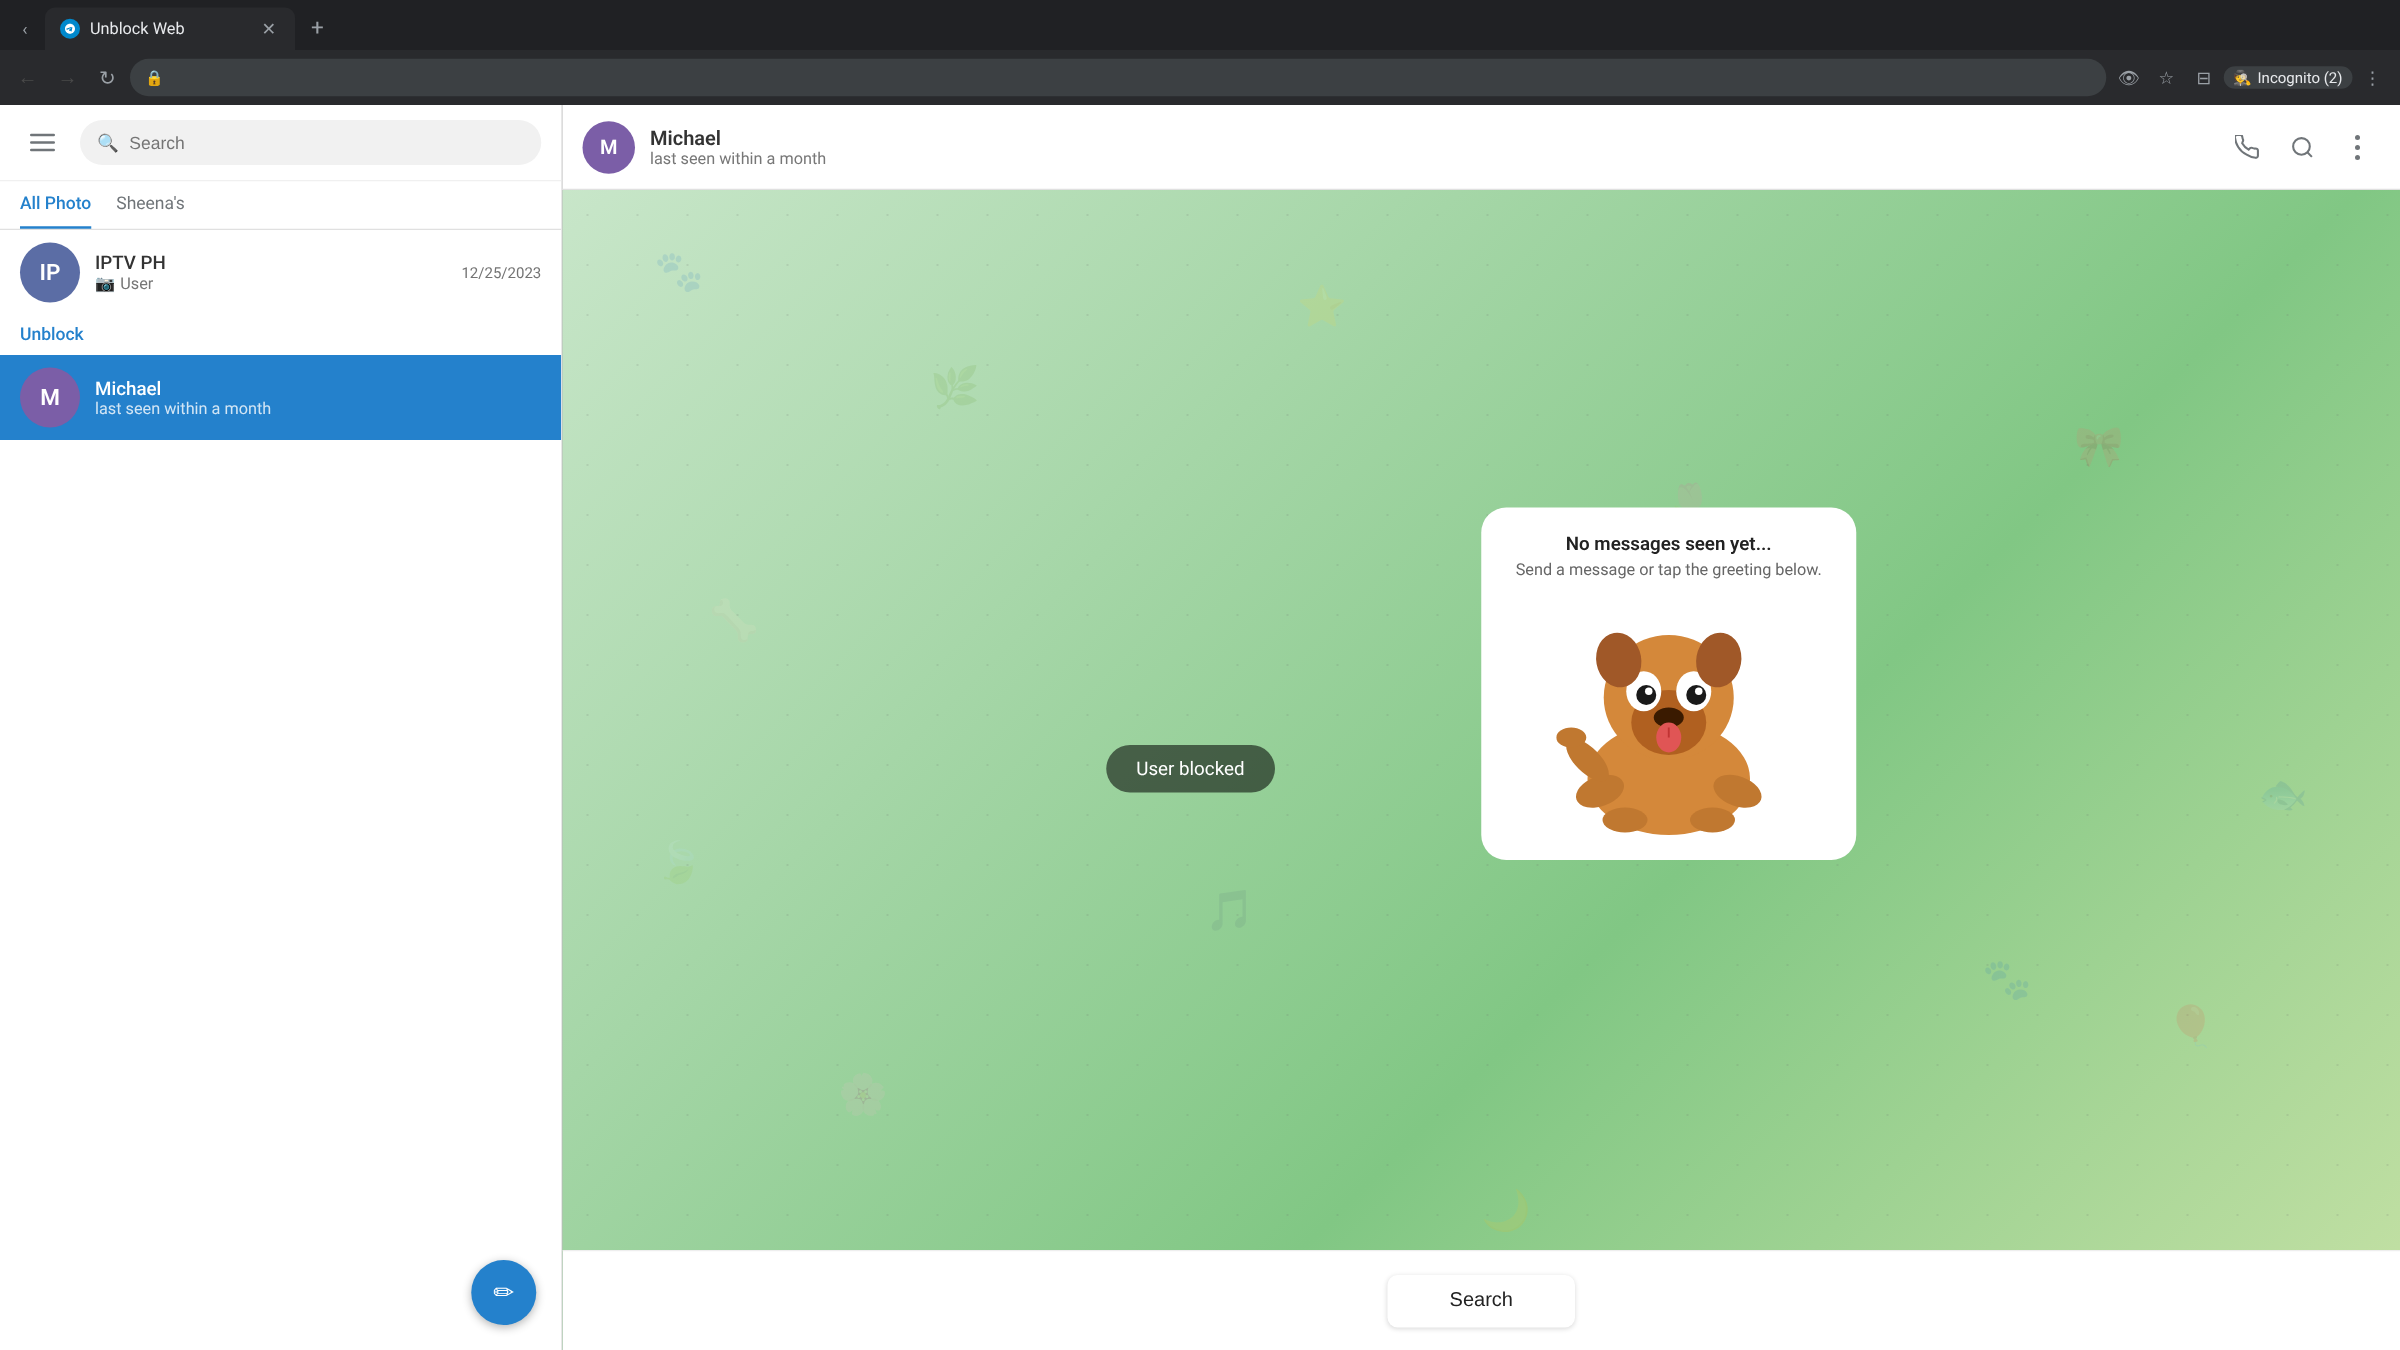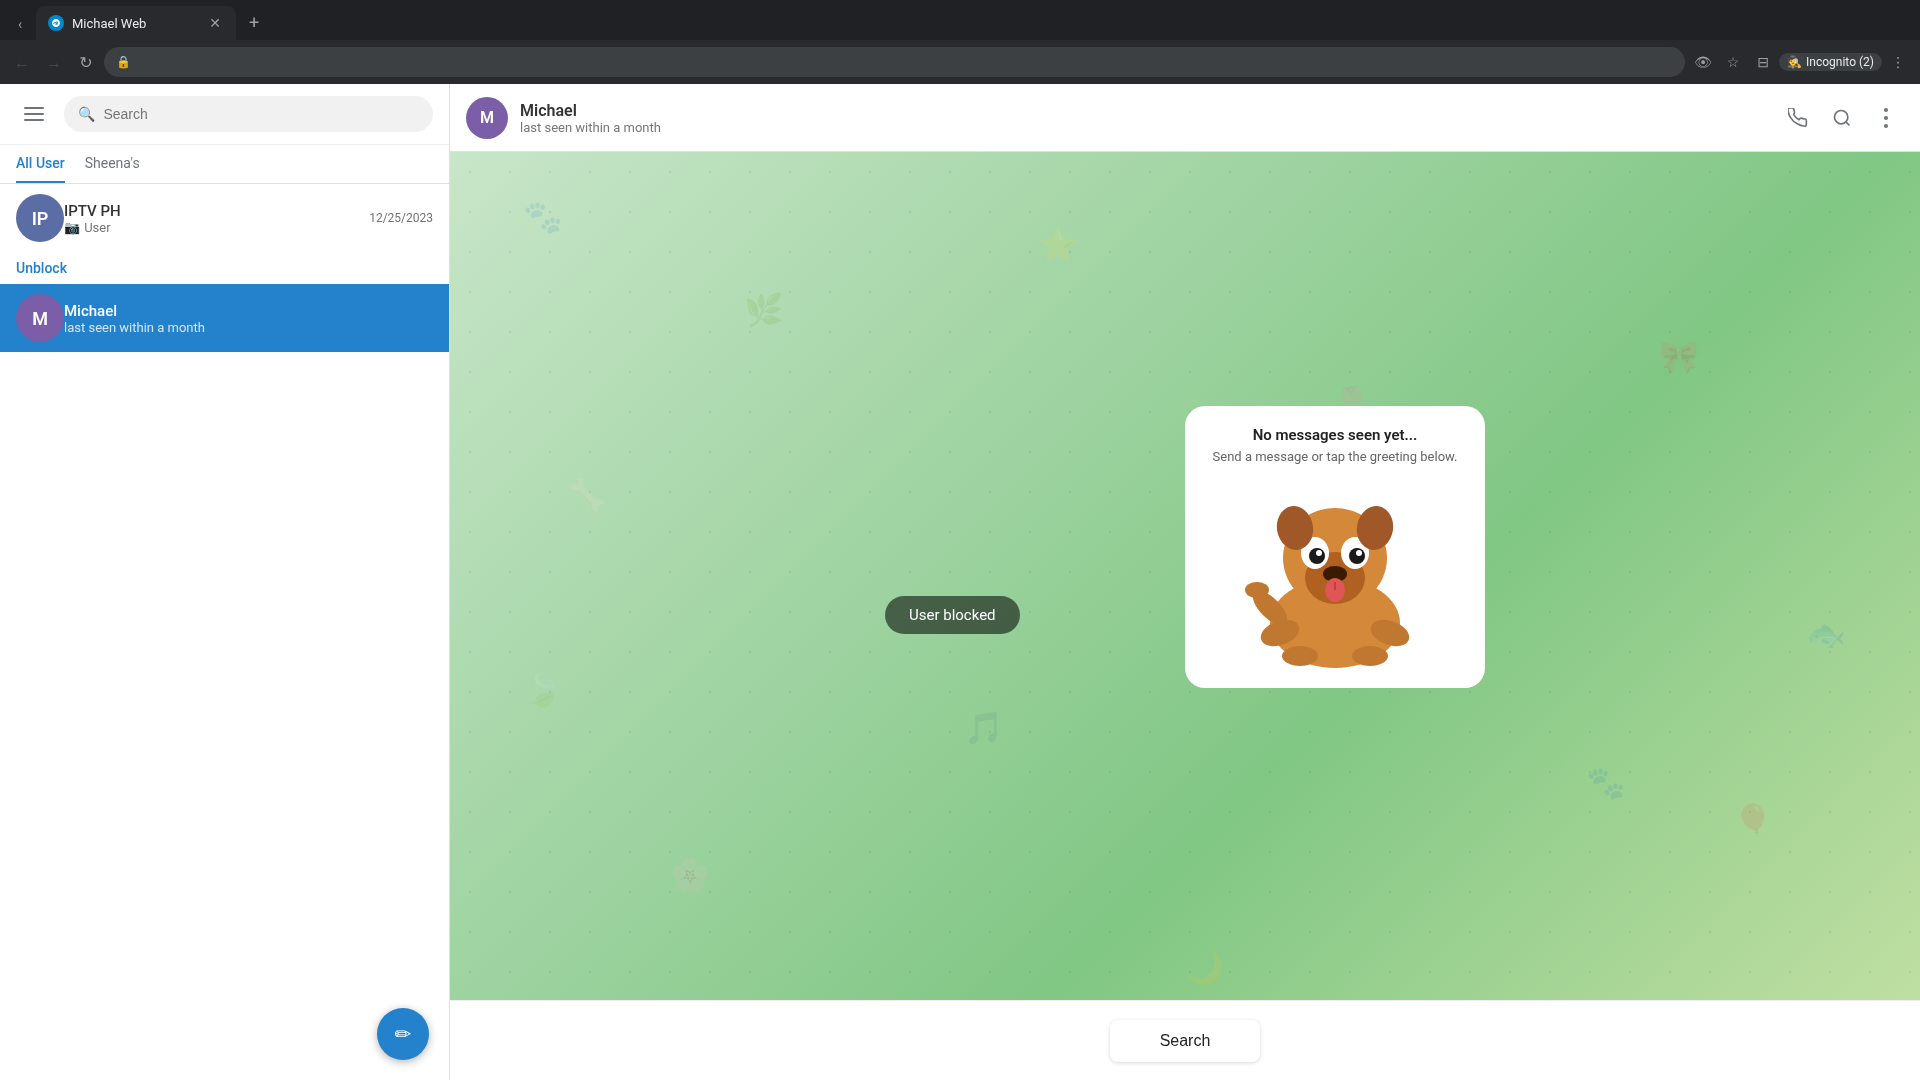"Michael Web" span.tab-title { text: Michael -> Unblock }
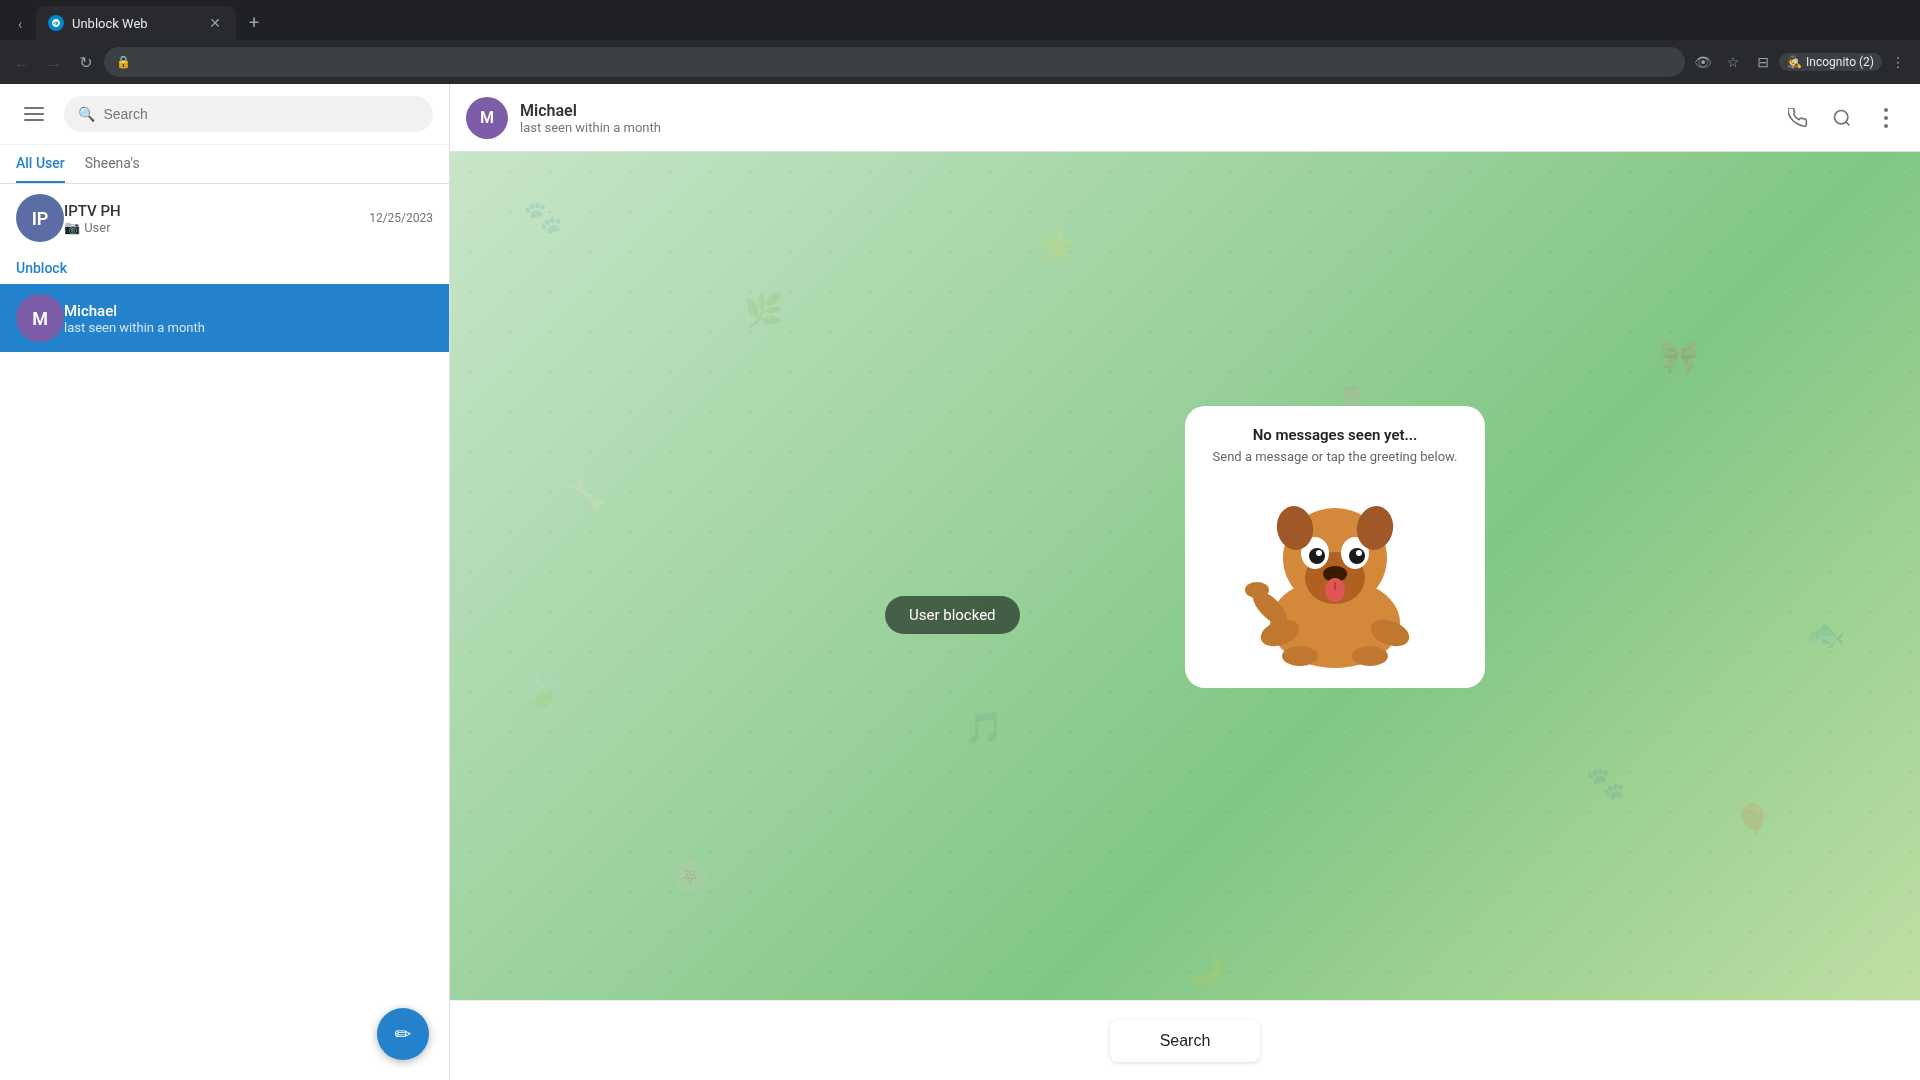"All User" div.tab-item { text: User -> Photo }
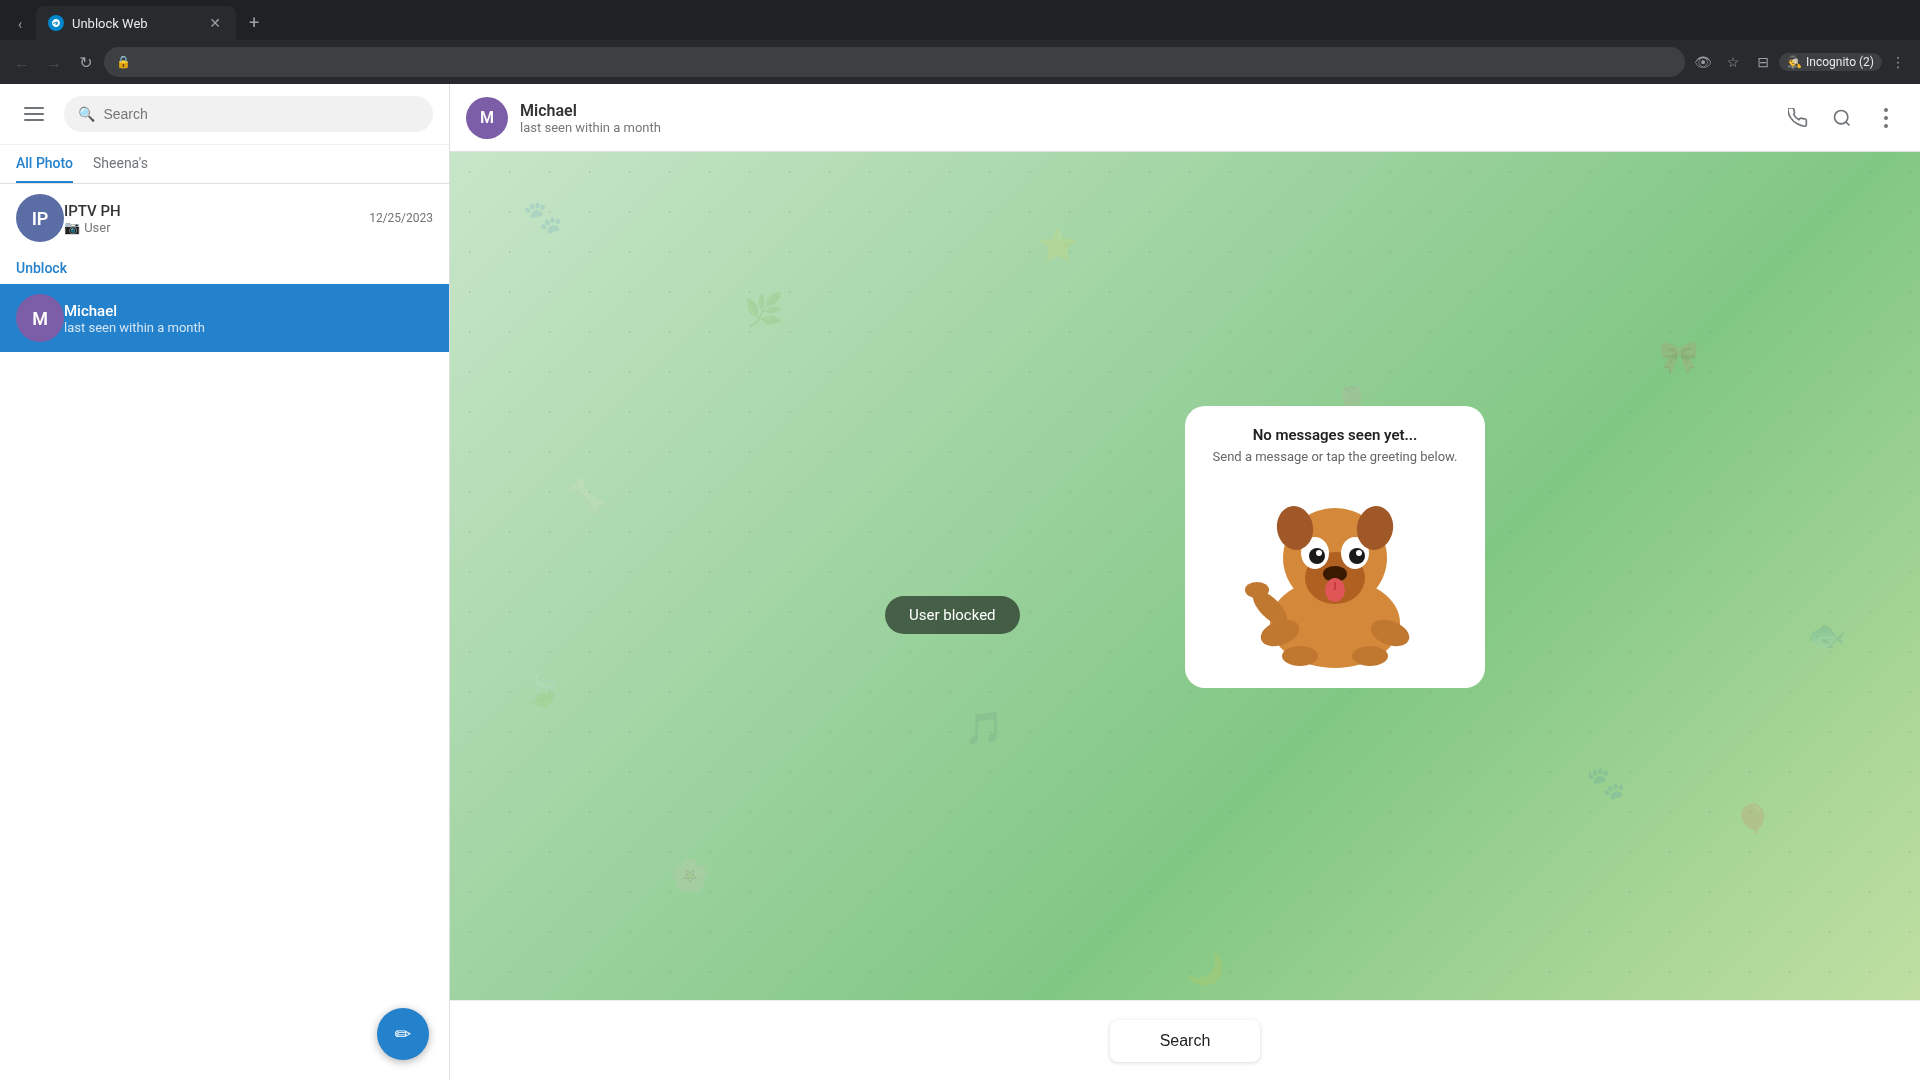"IP" .chat-item { gap: none -> 12px }
